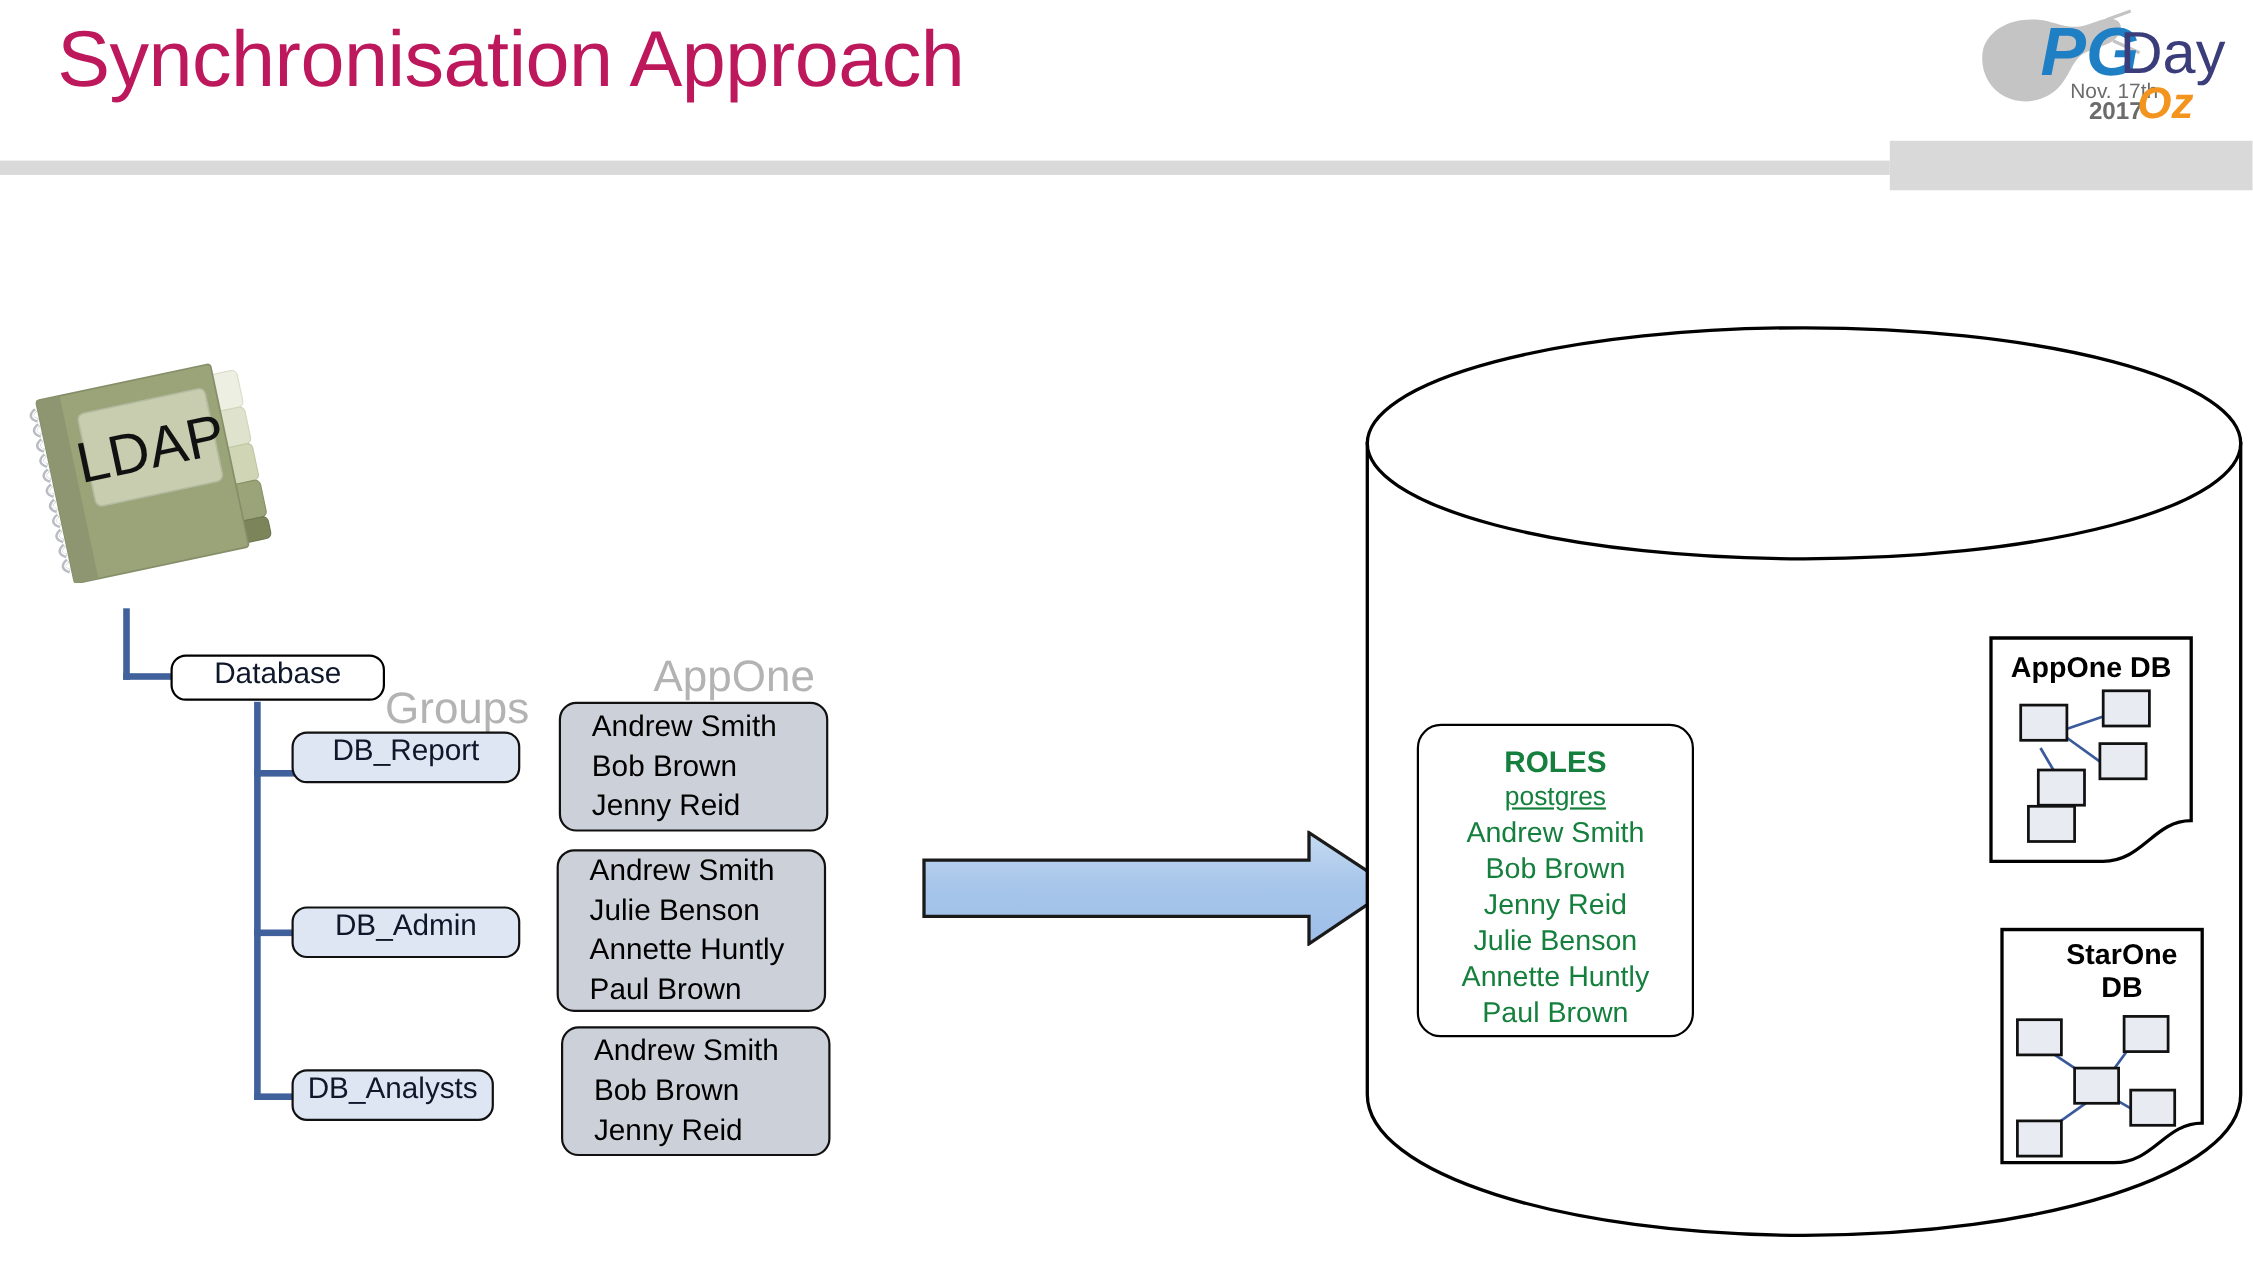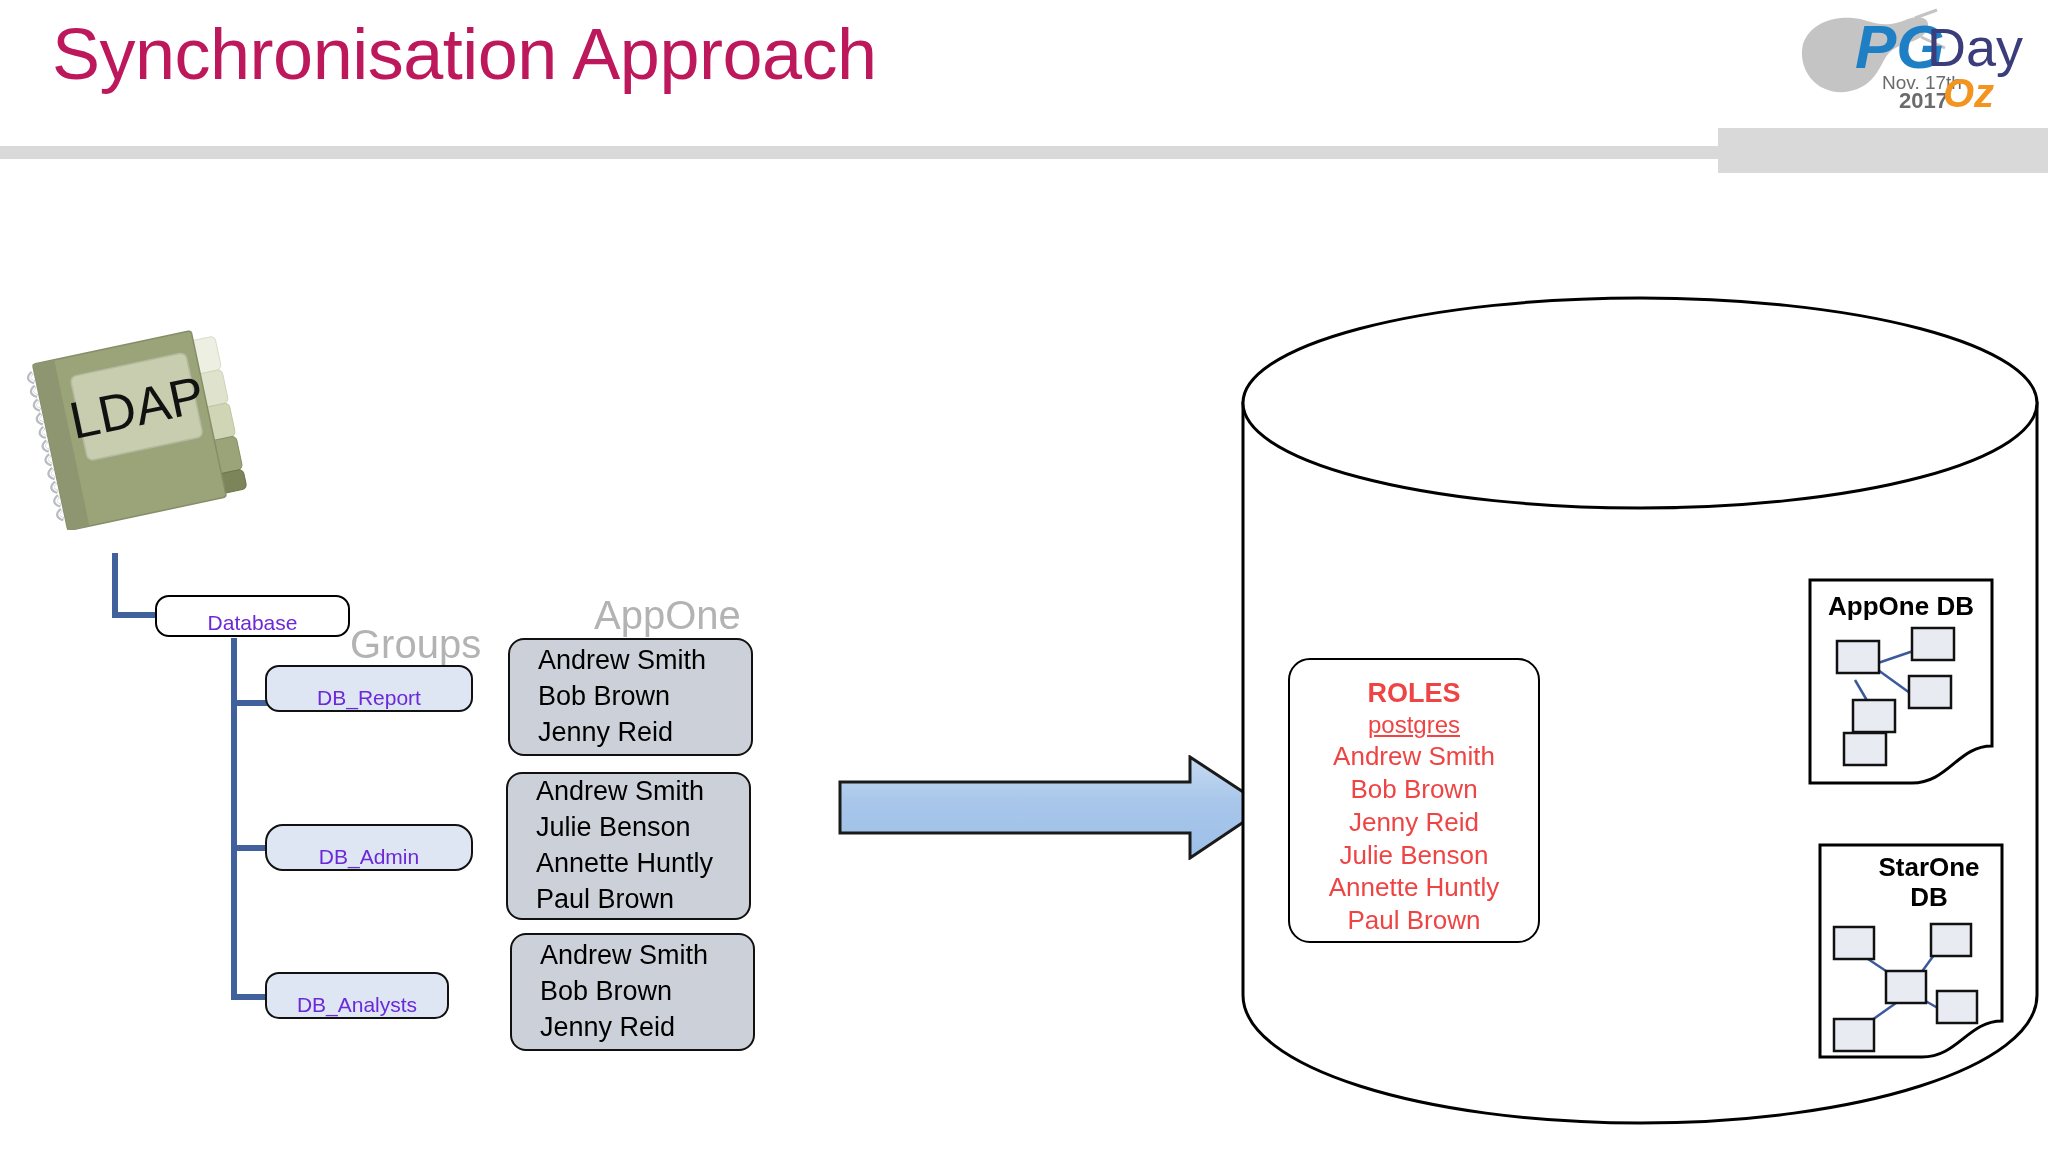"Database" .node-box { align-items: flex-end -> flex-start; color: #6d28d9 -> #0f172a; font-size: 21px -> 27px }
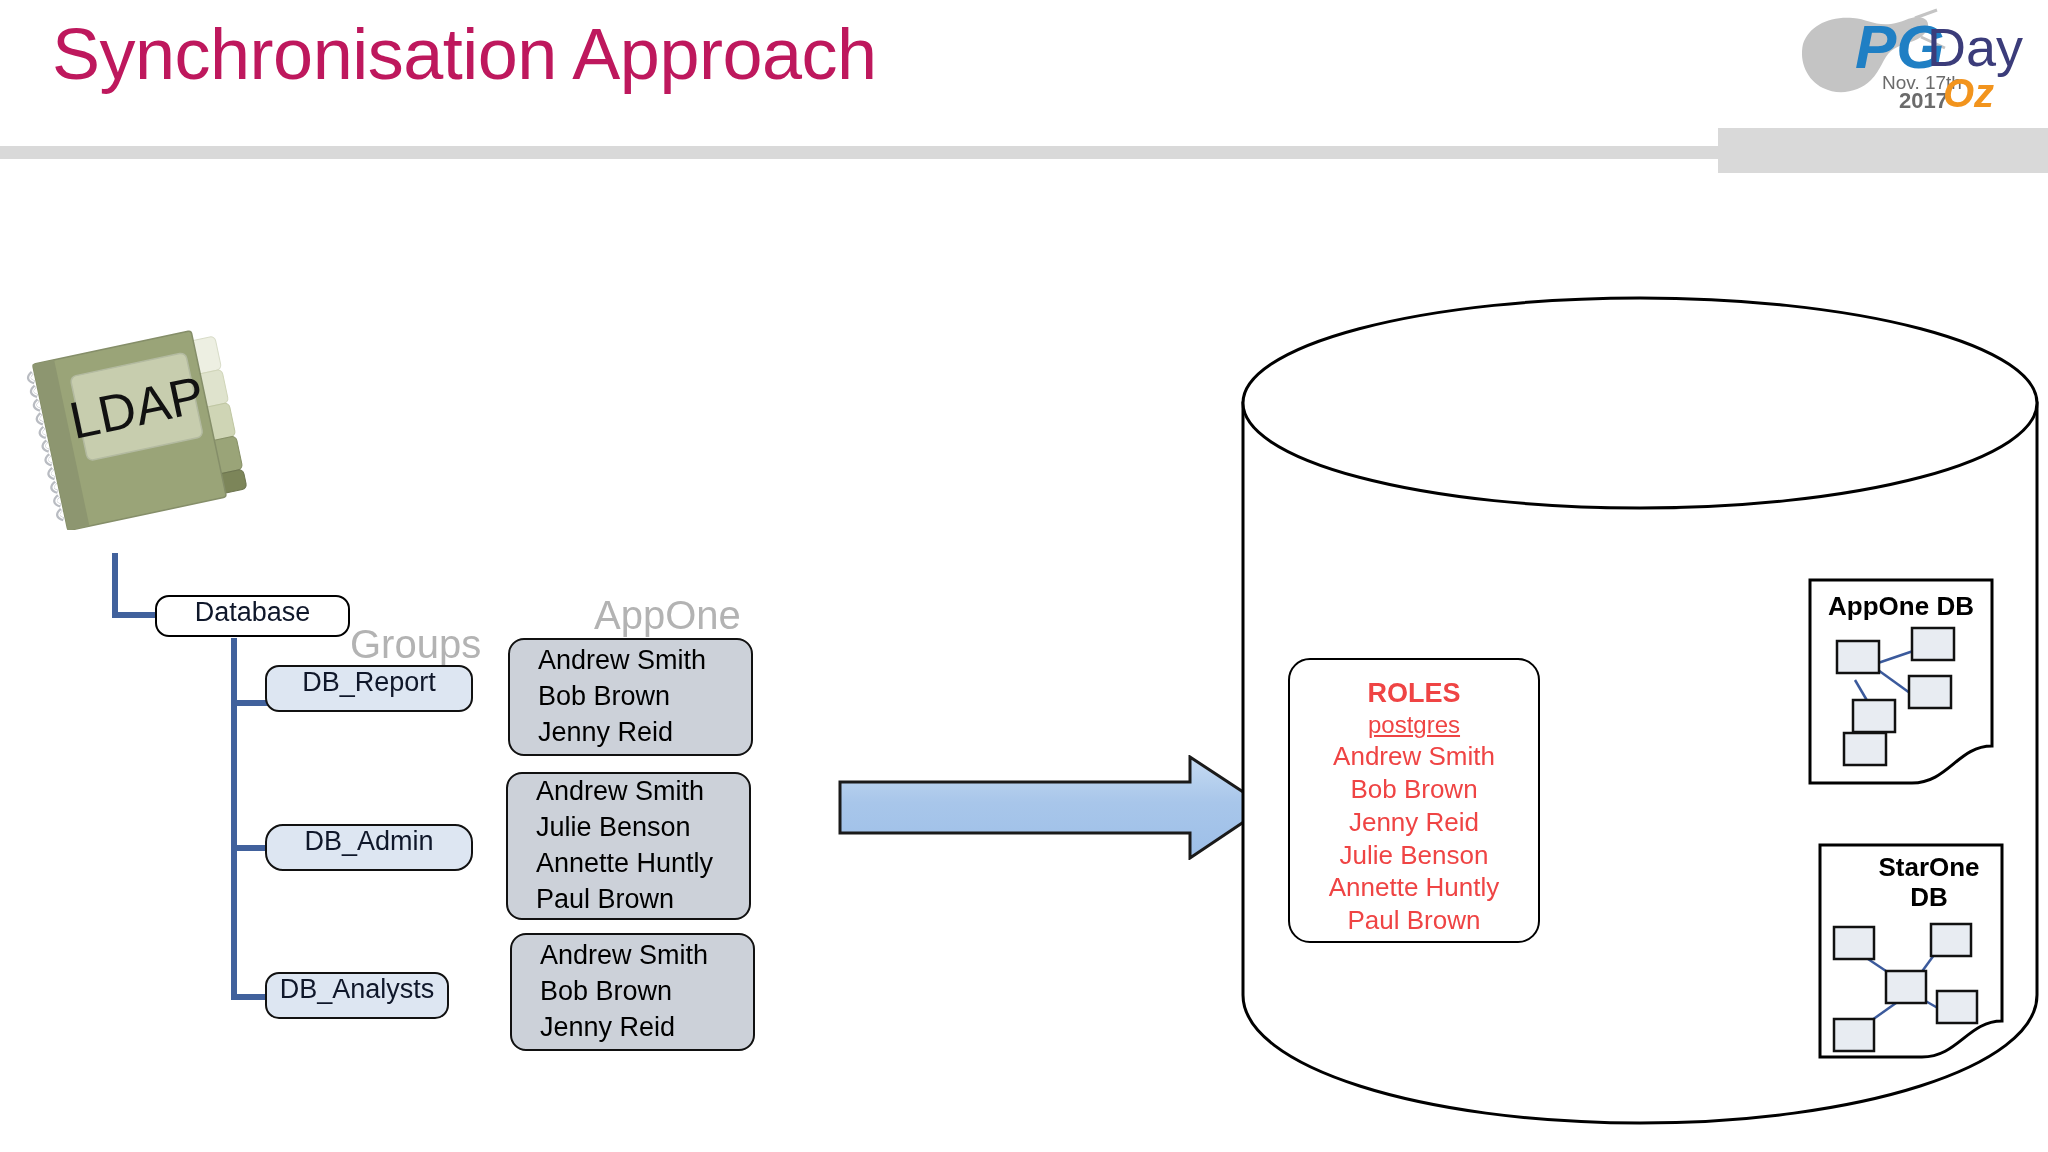"ROLES" #roles-box { color: #ef4444 -> #15803d }
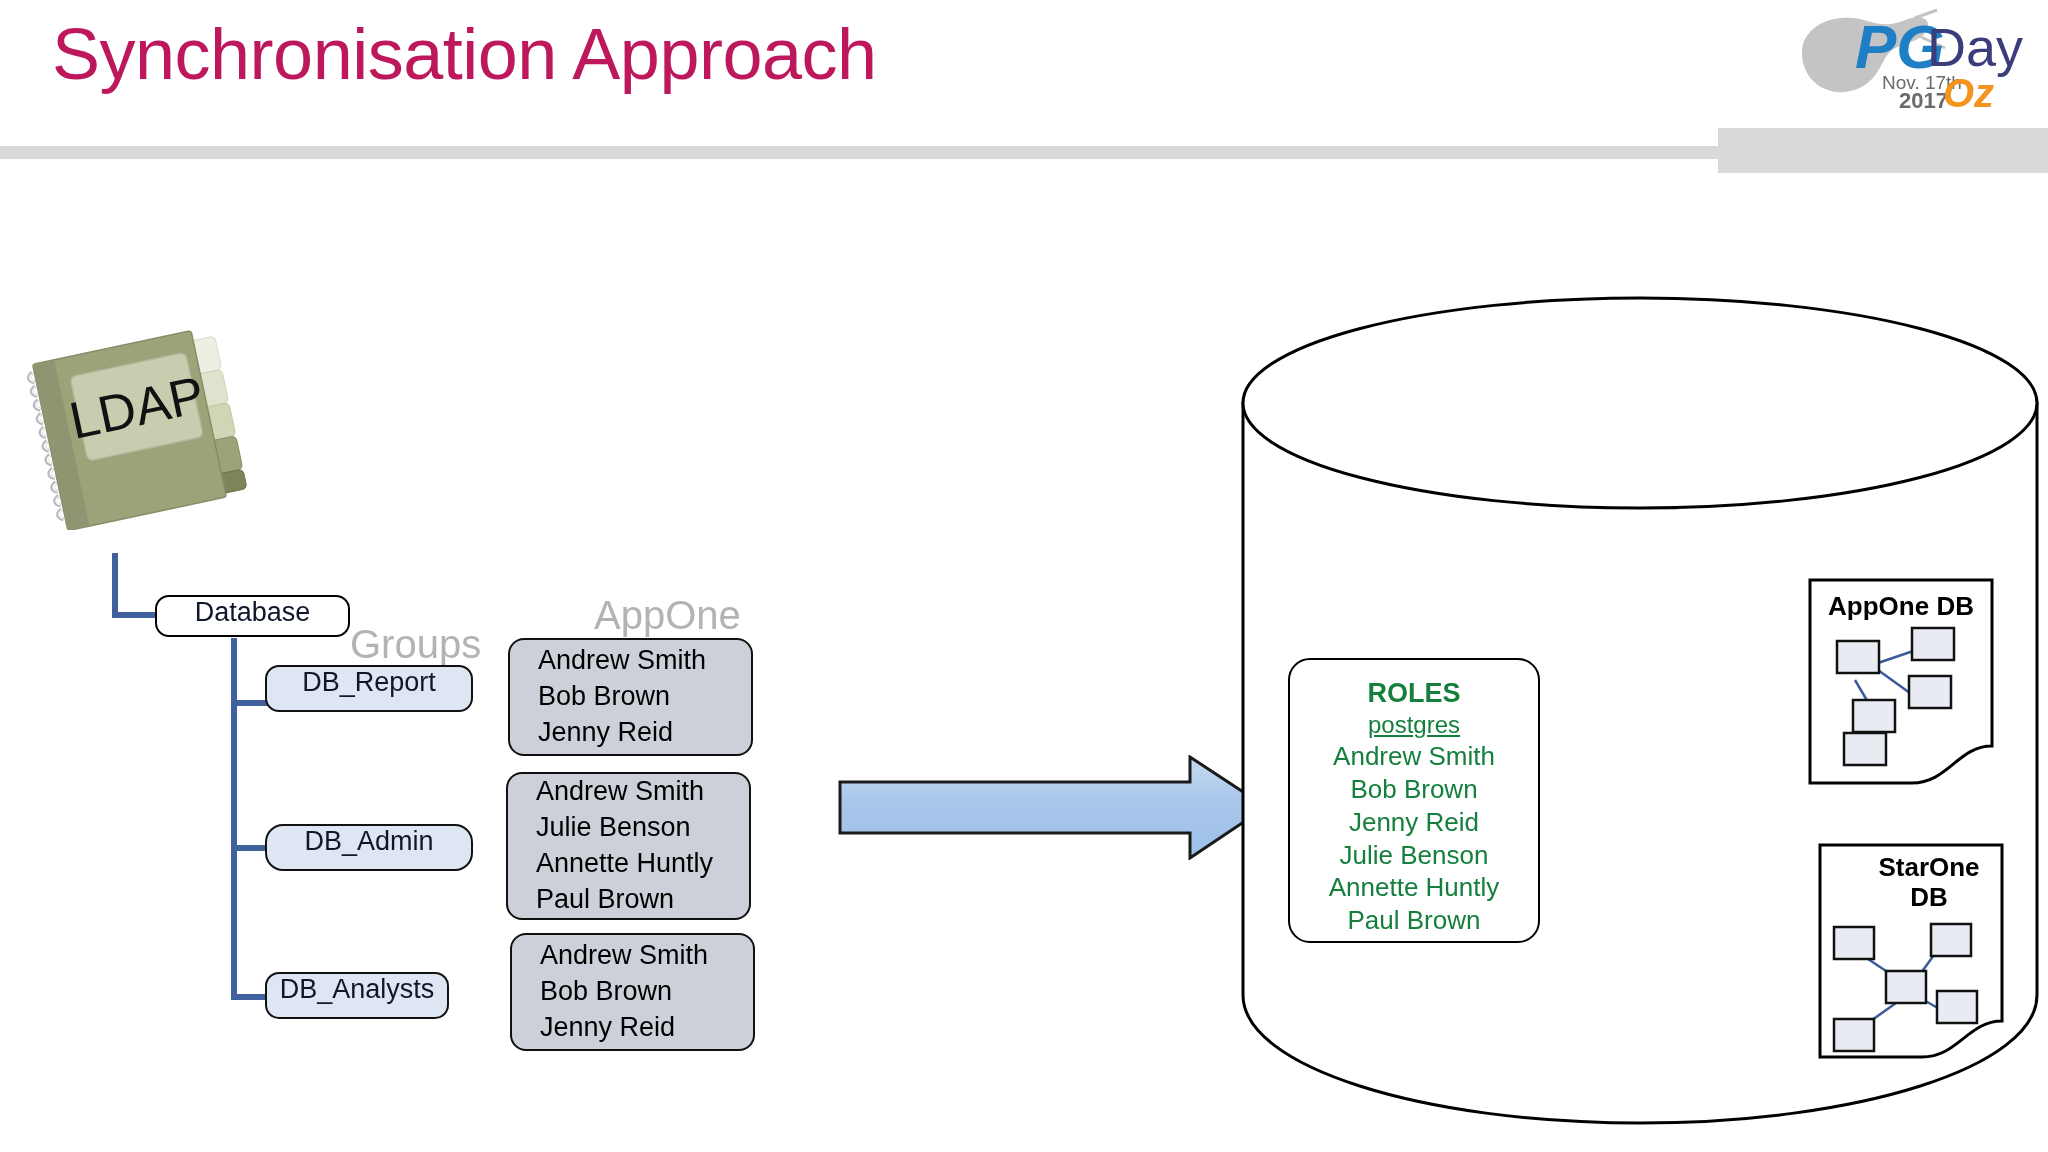"DB_Admin" div.node-box { border-radius: 18px -> none }
